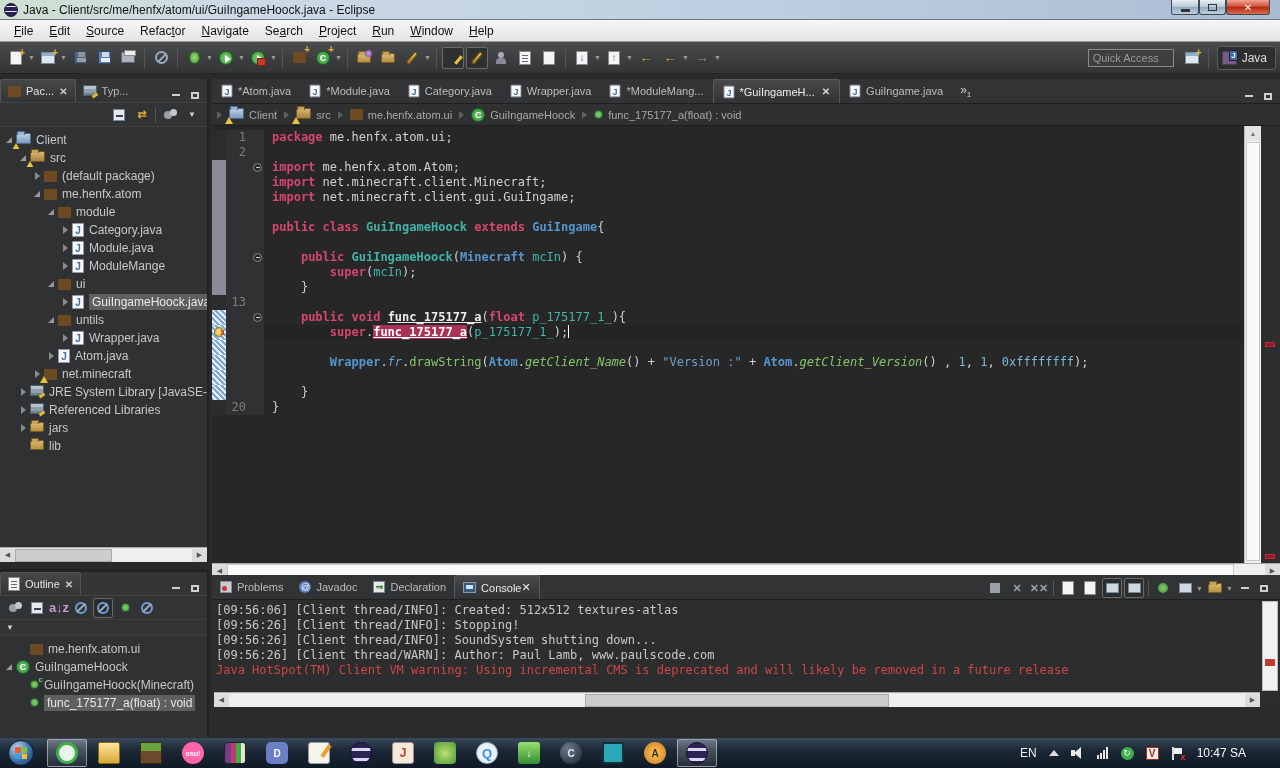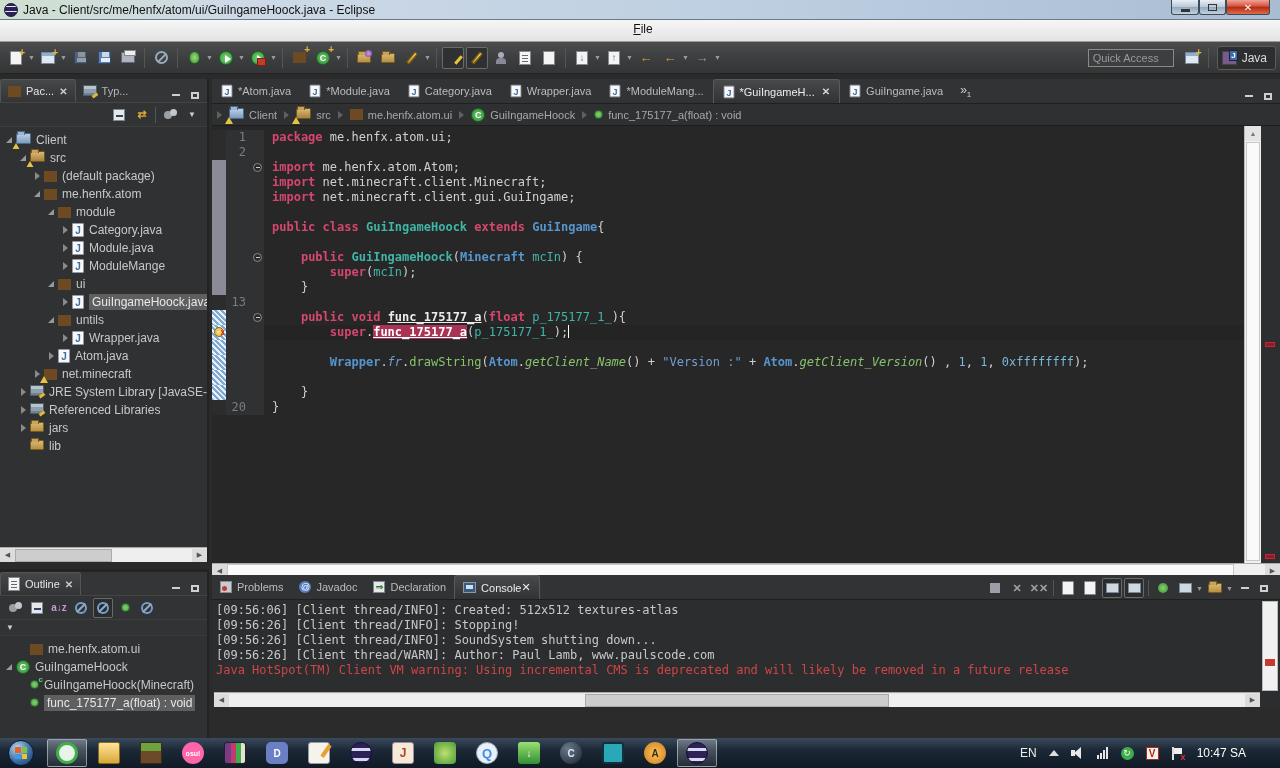"File" .menubar { flex-direction: column -> none }
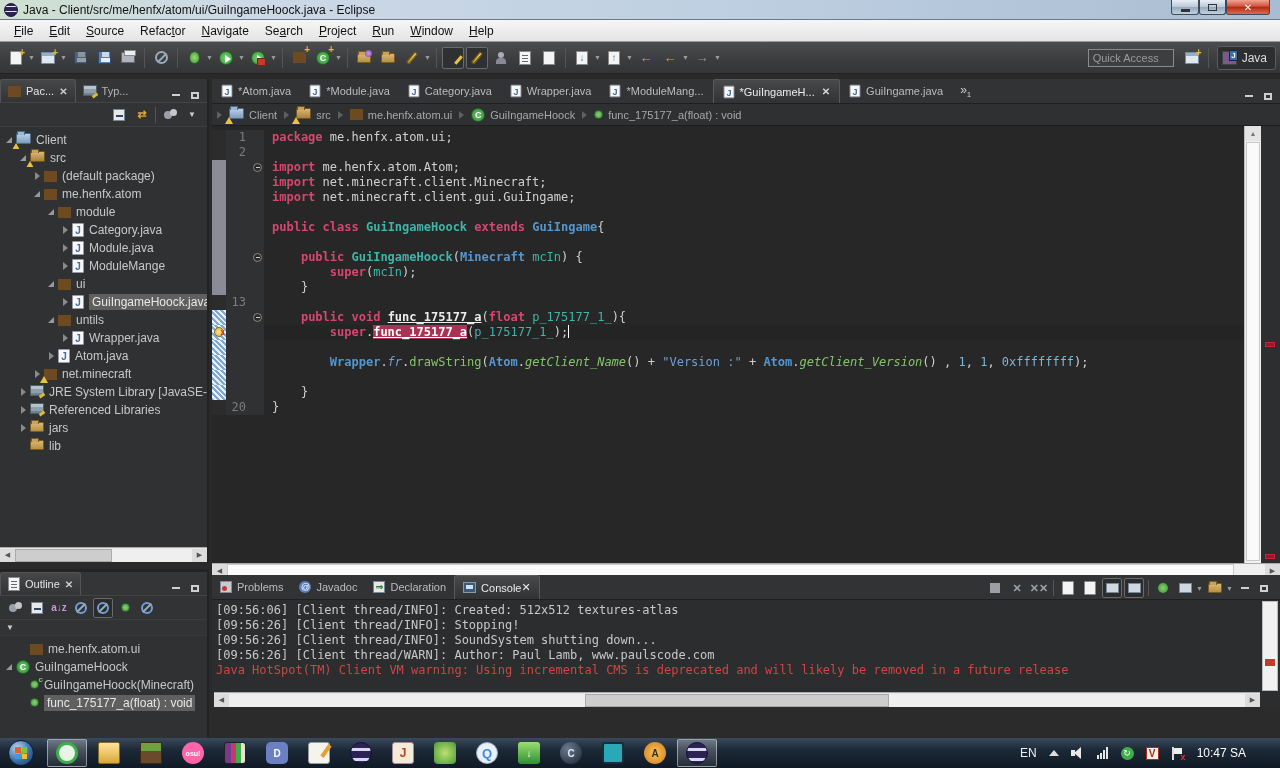"a↓z" .mi-sort { font-size: 10px -> 13px }
